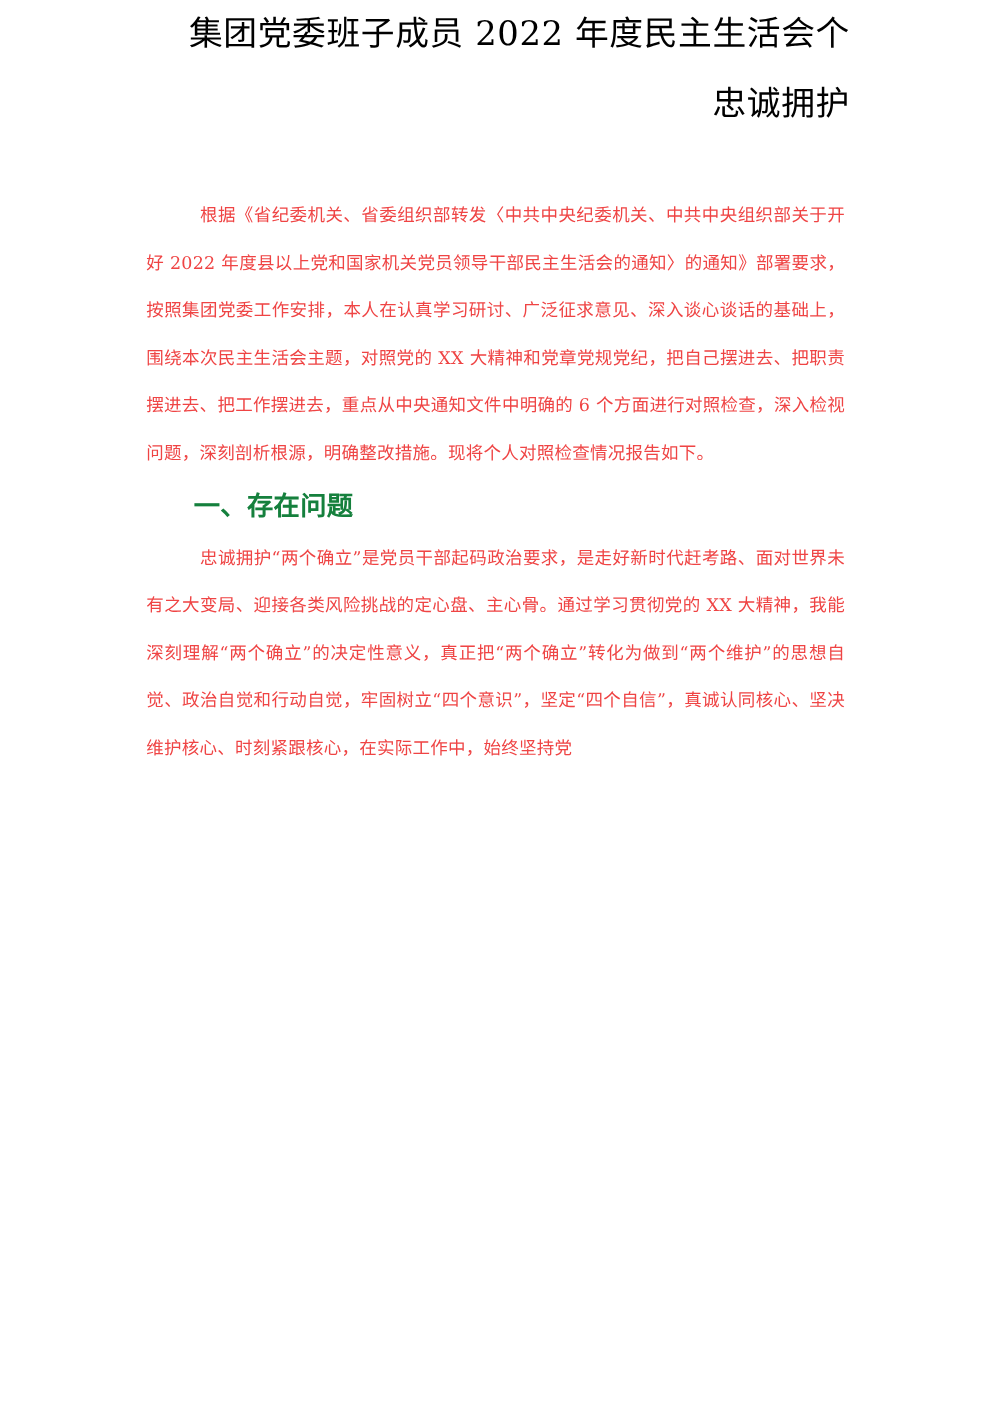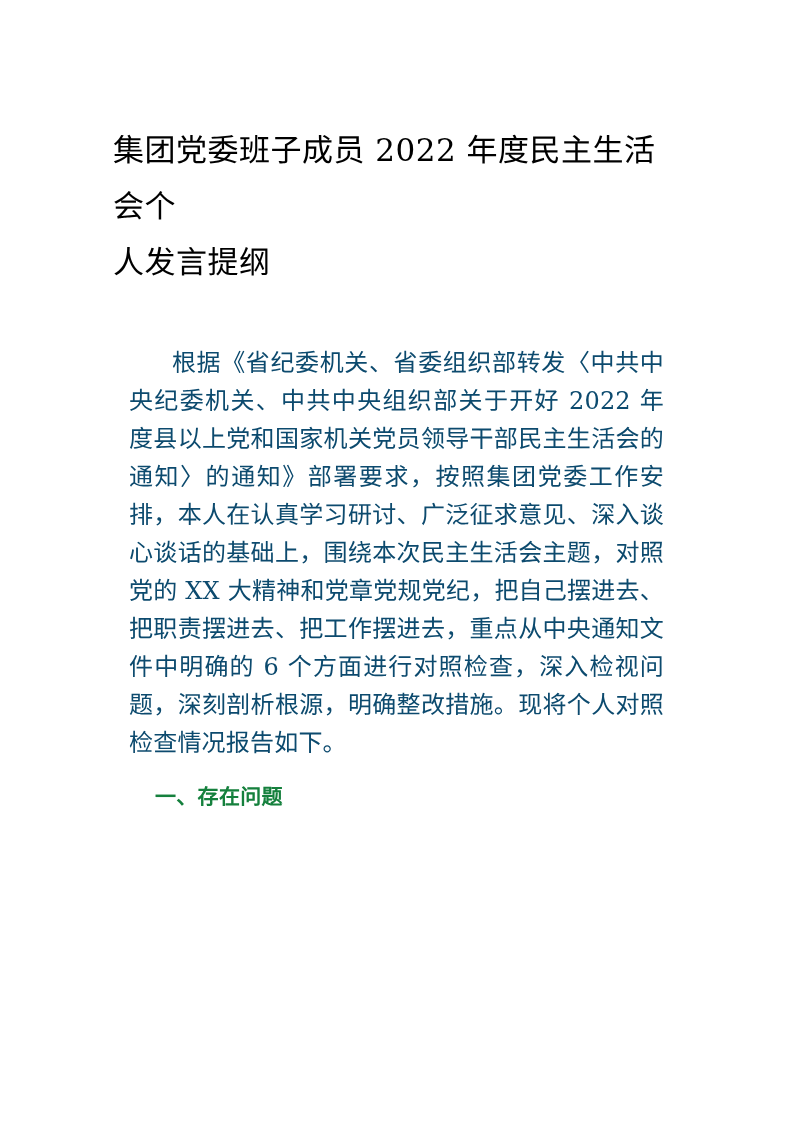"集团党委班子成员 2022 年度民主生活会个" .doc-title { font-size: 31px -> 27px; padding-top: 122px -> none; text-align: left -> right }
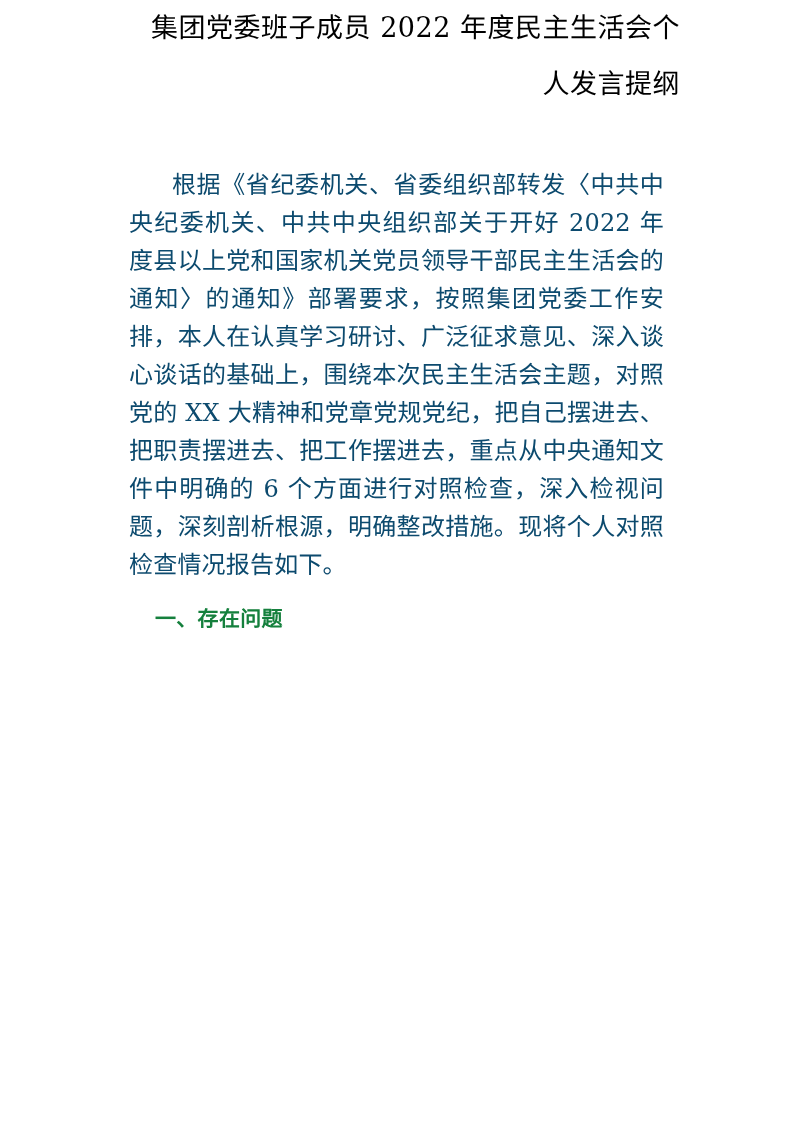"人发言提纲" span { text: 人发言提纲 -> 忠诚拥护 }
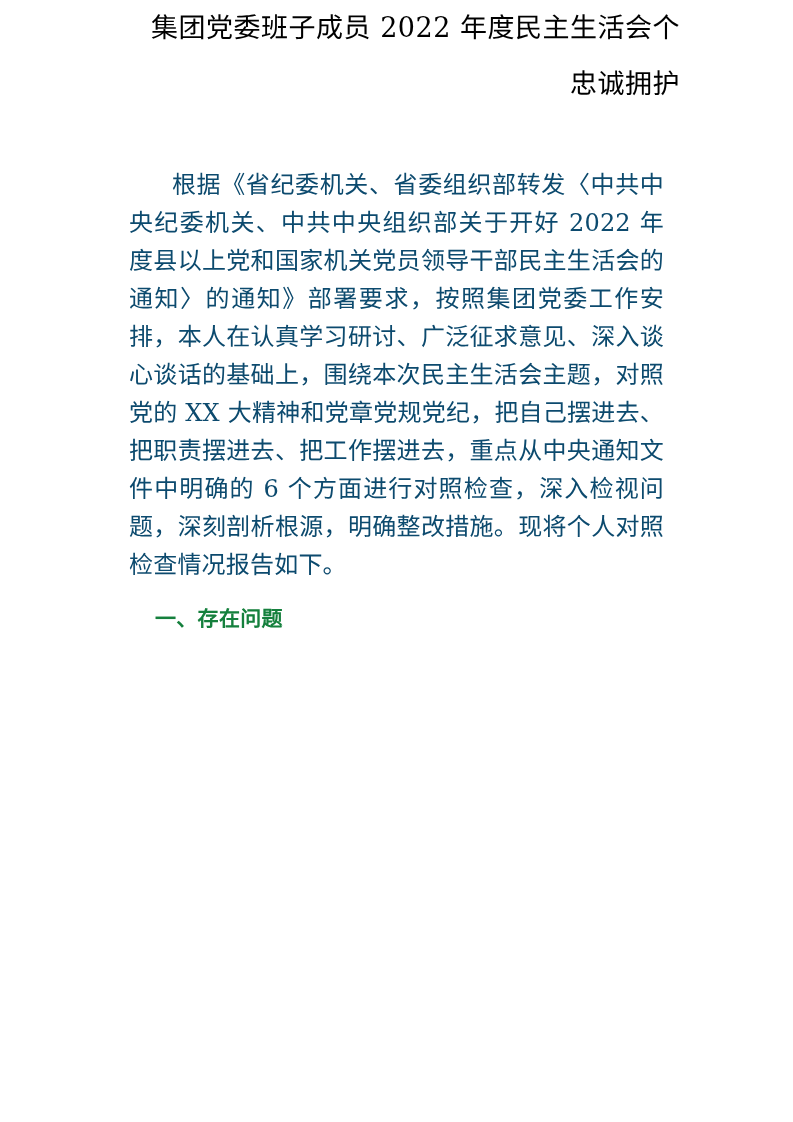"根据《省纪委机关、省委组织部转发〈中共中央纪委机关、中共中央组织部关于开好" .para { color: #0c4a6e -> #ef4444; font-size: 24px -> 14px; margin: 16px -> 4px }
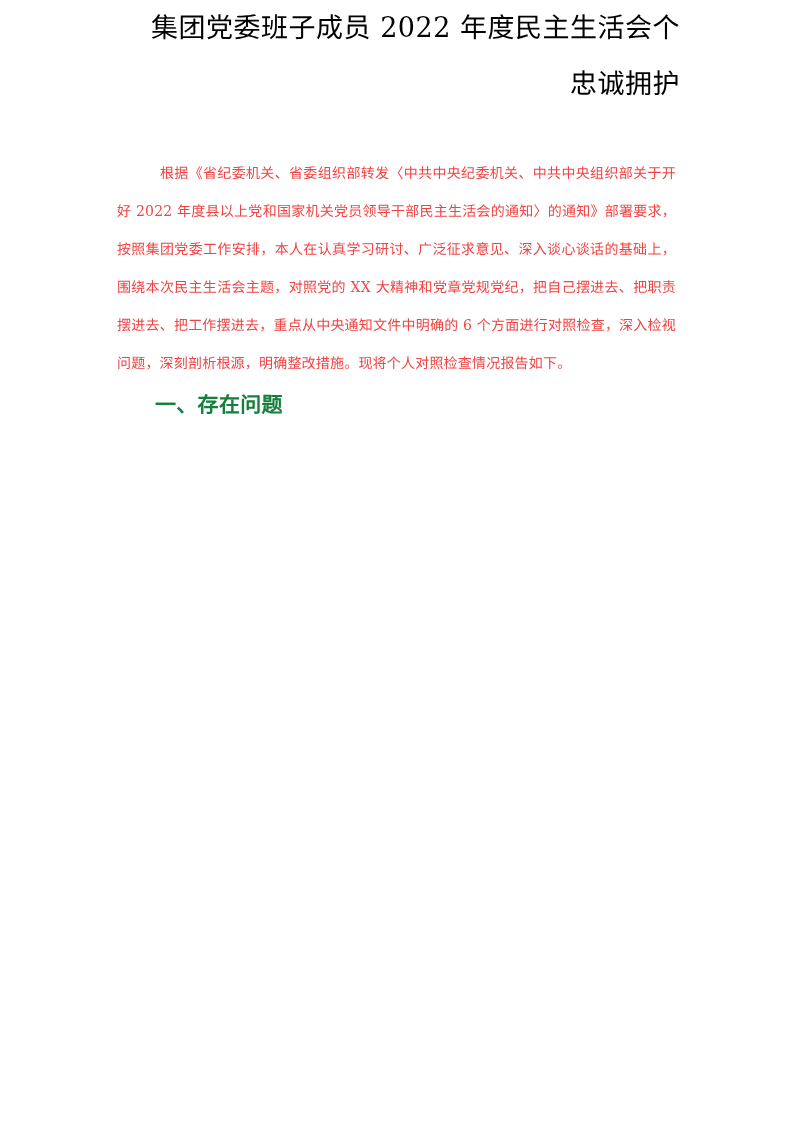"忠诚拥护“两个确立”是党员干部起码政治要求，是走好新时代赶考路、面对世界未有之大" p.para { html: none -> <p>忠诚拥护“两个确立”是党员干部起码政治要求，是走好新时代赶考路、面对世界未有之大变局、迎接各类风险挑战的定心盘、主心骨。通过学习贯彻党的 XX 大精神，我能深刻理解“两个确立”的决定性意义，真正把“两个确立”转化为做到“两个维护”的思想自觉、政治自觉和行动自觉，牢固树立“四个意识”，坚定“四个自信”，真诚认同核心、坚决维护核心、时刻紧跟核心，在实际工作中，始终坚持党</p> }
